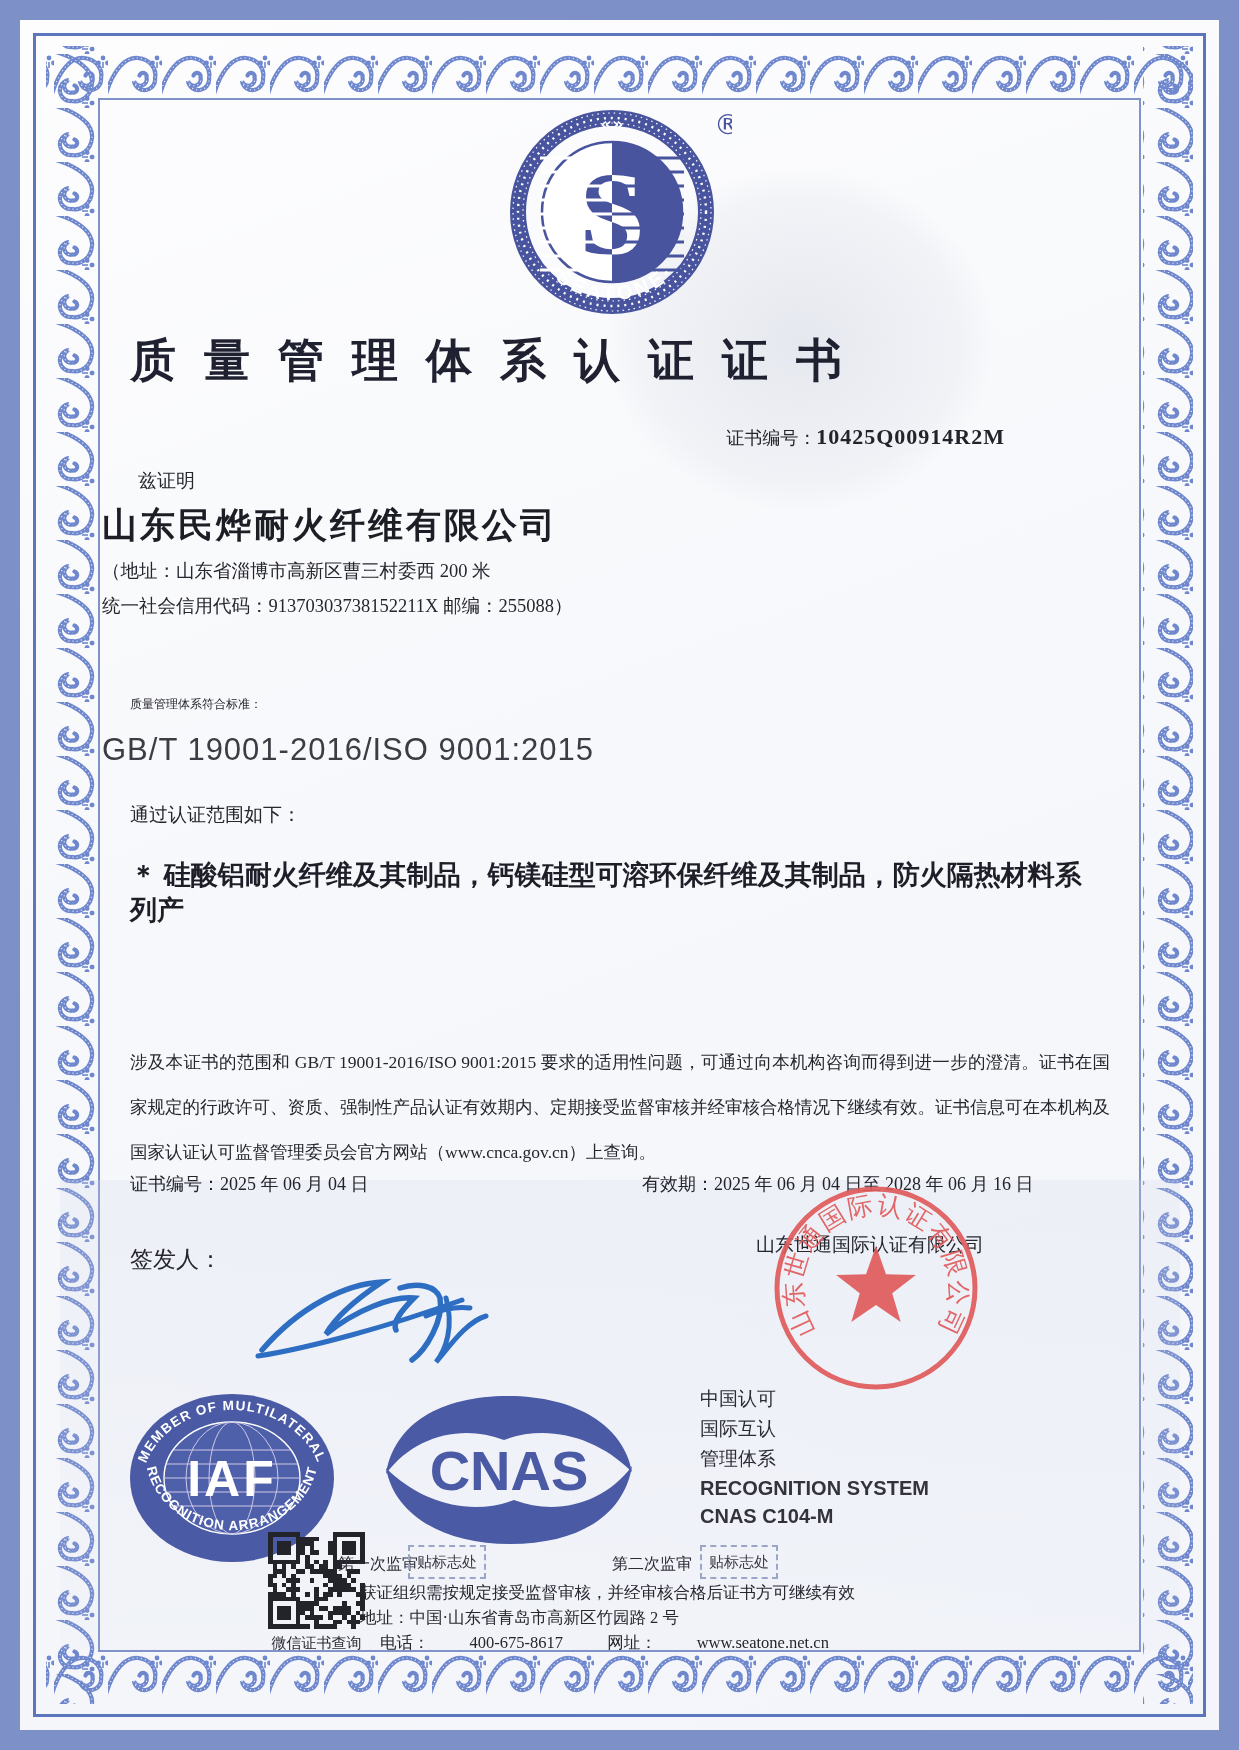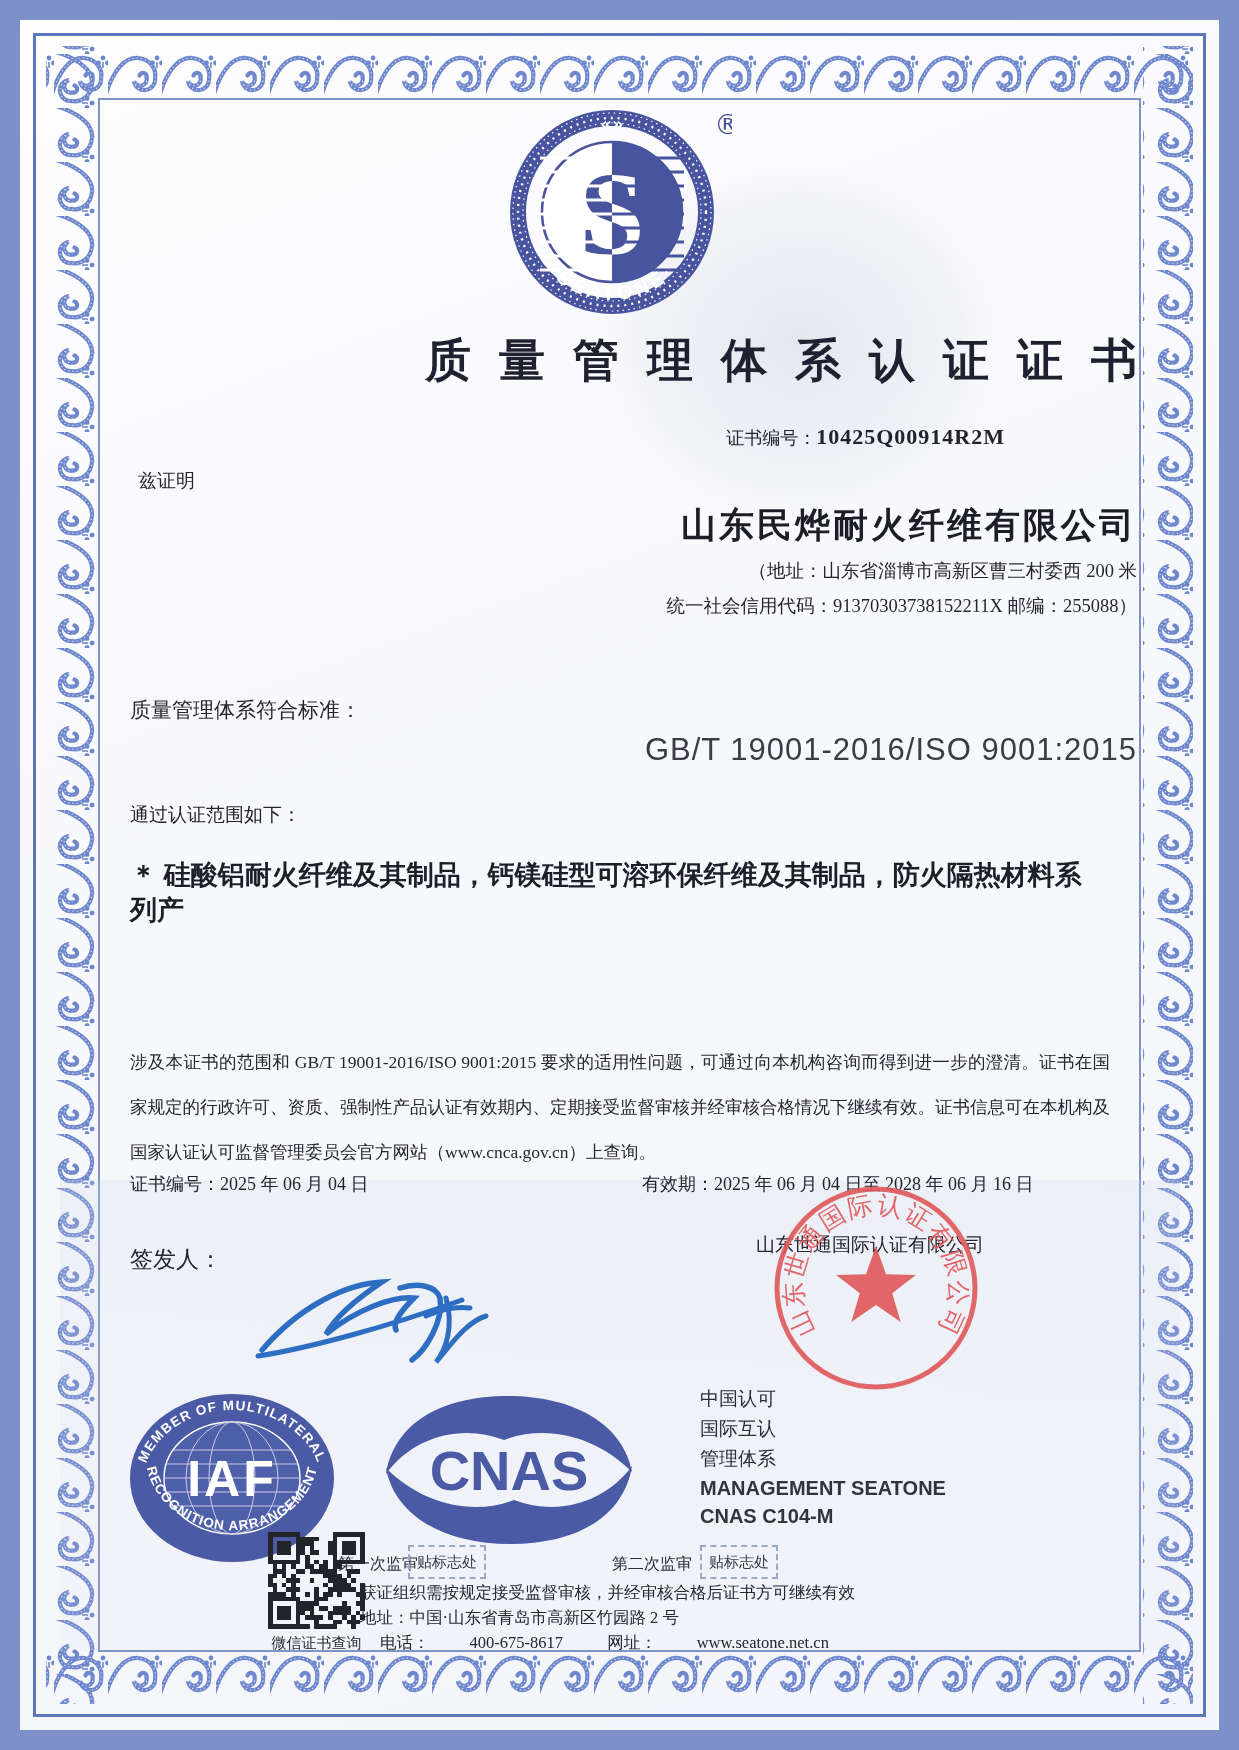"质量管理体系认证证书" .center { text-align: right -> left }
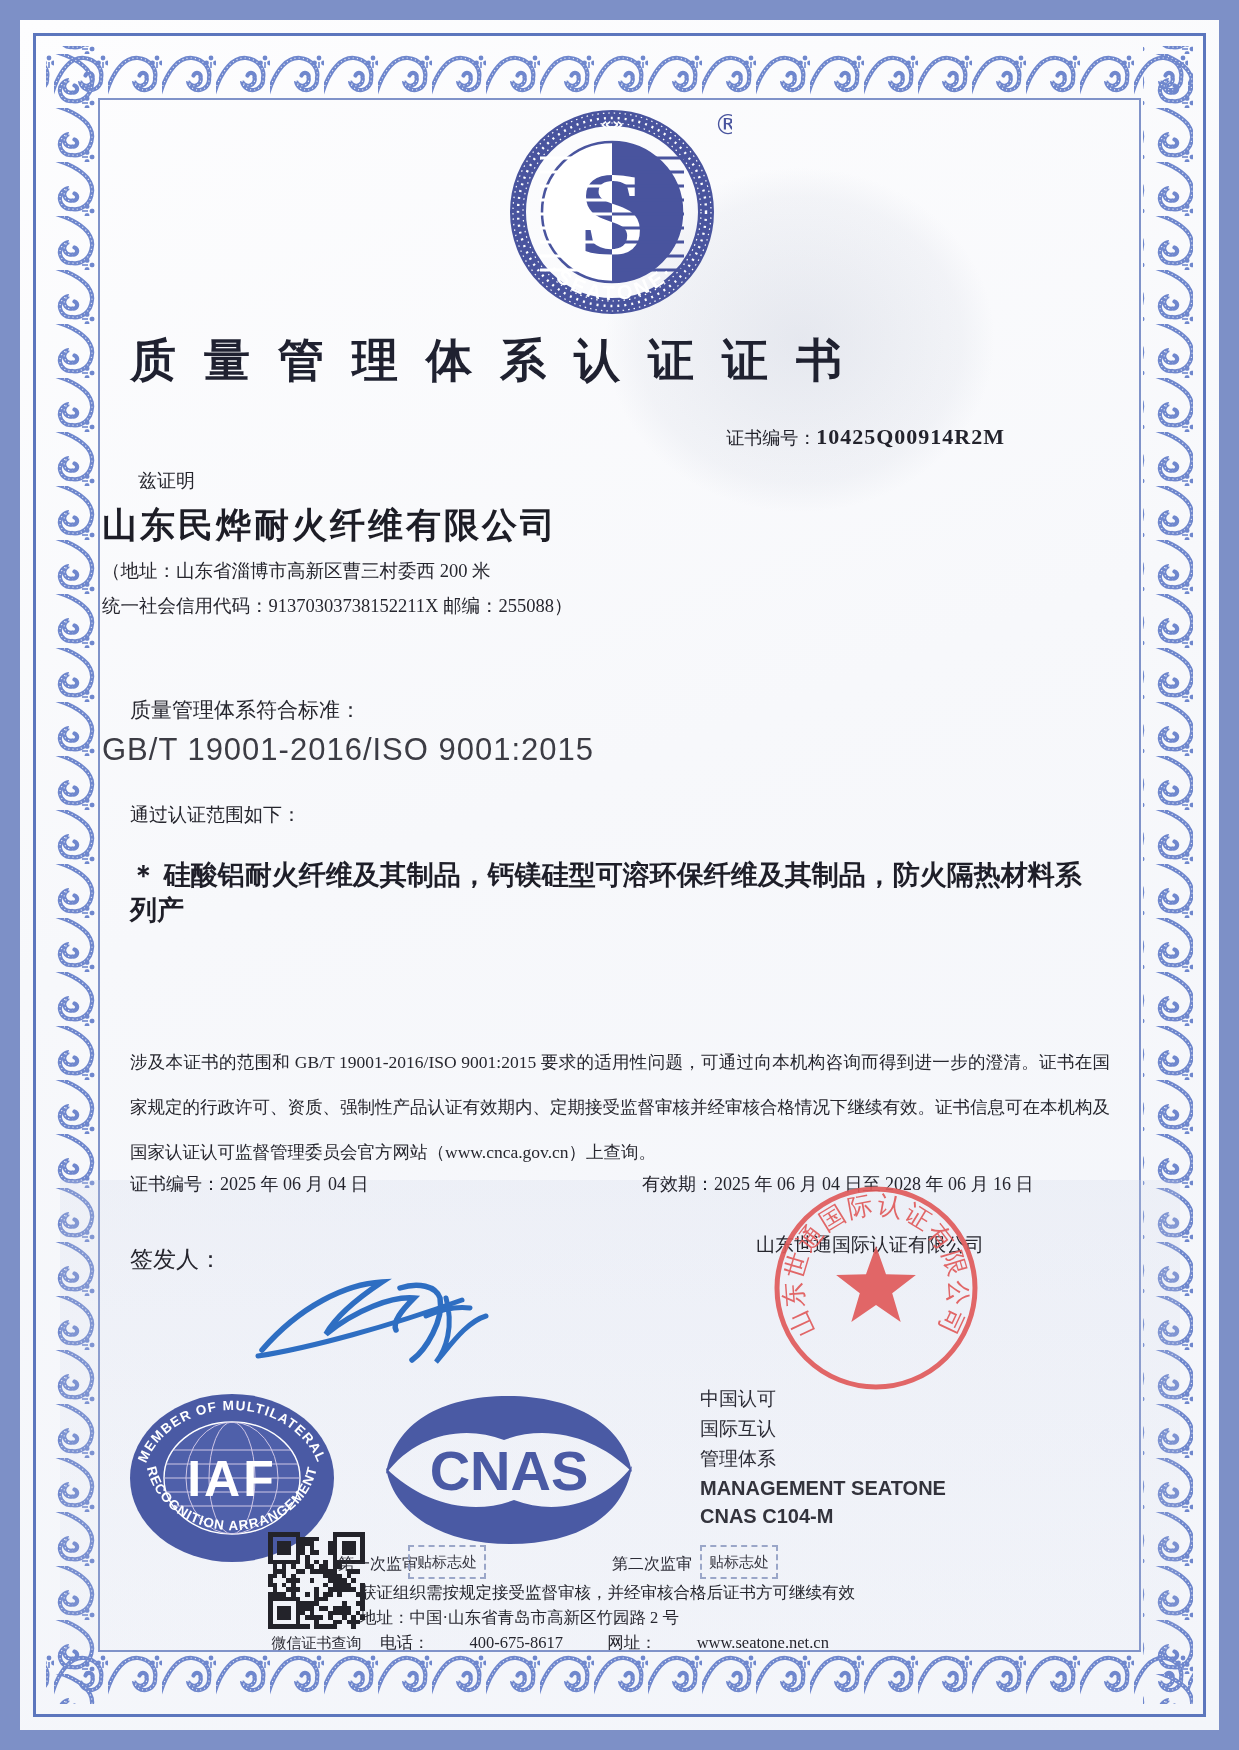"质量管理体系符合标准：" .std-label { font-size: 21px -> 12px }
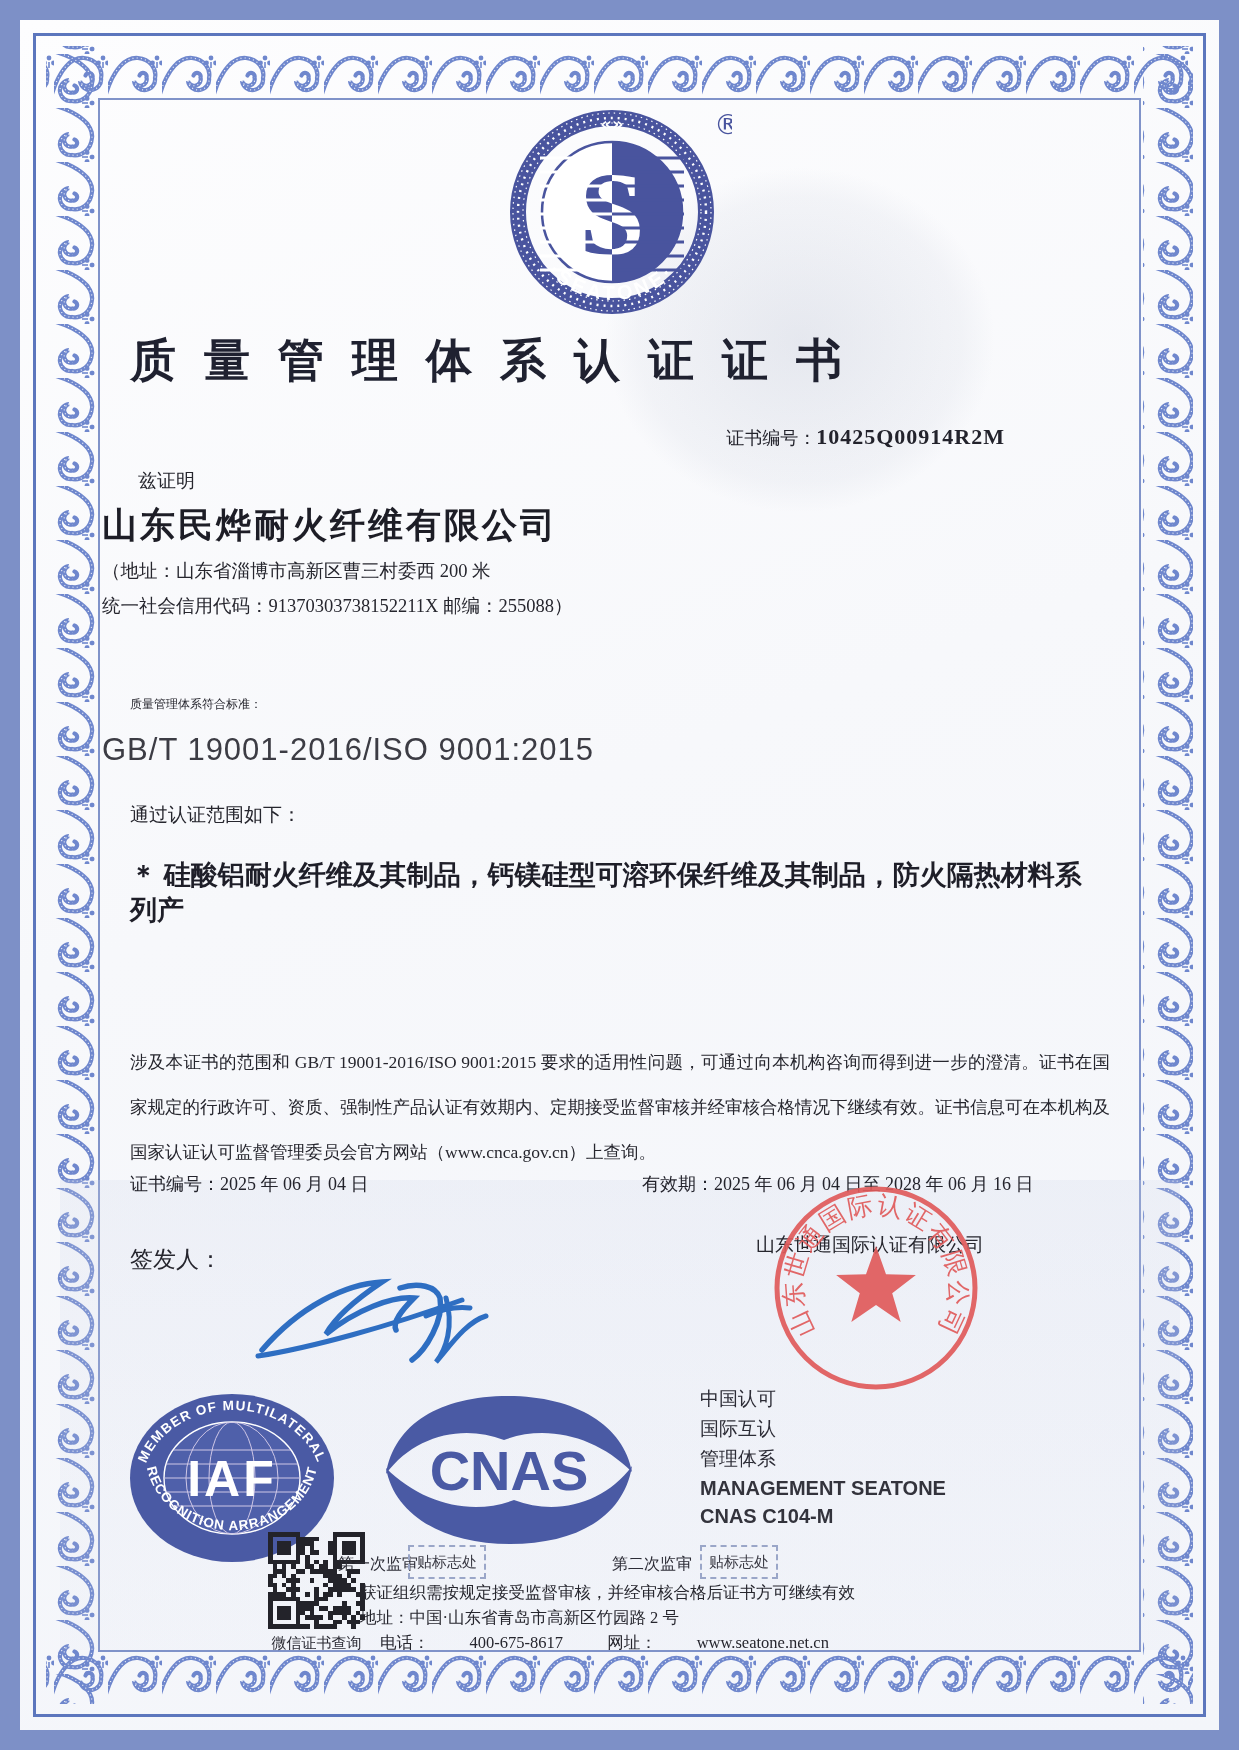"MANAGEMENT SEATONE" div.en { text: MANAGEMENT SEATONE -> RECOGNITION SYSTEM }
